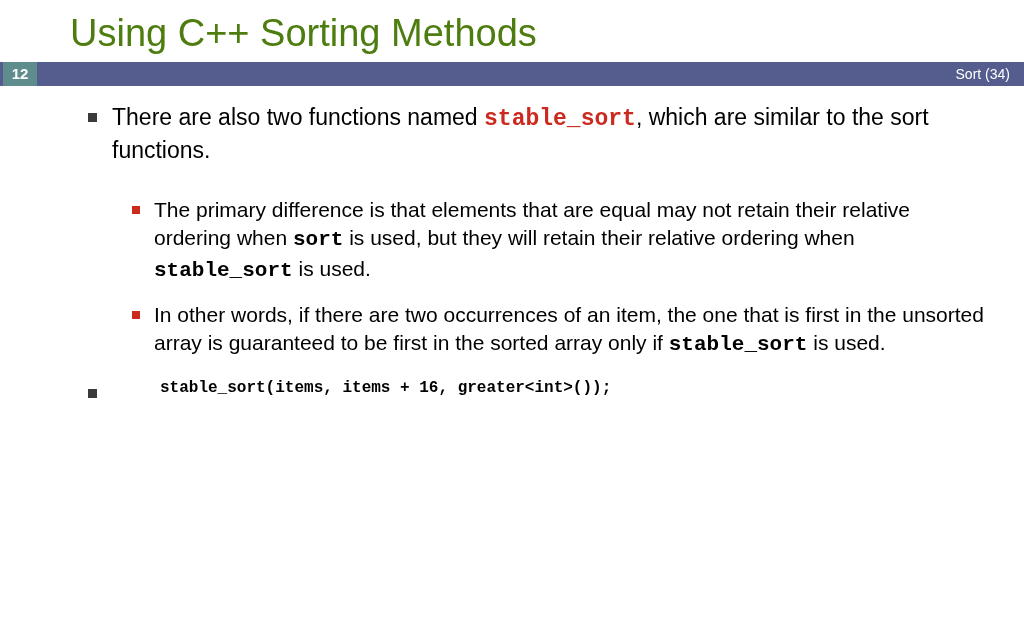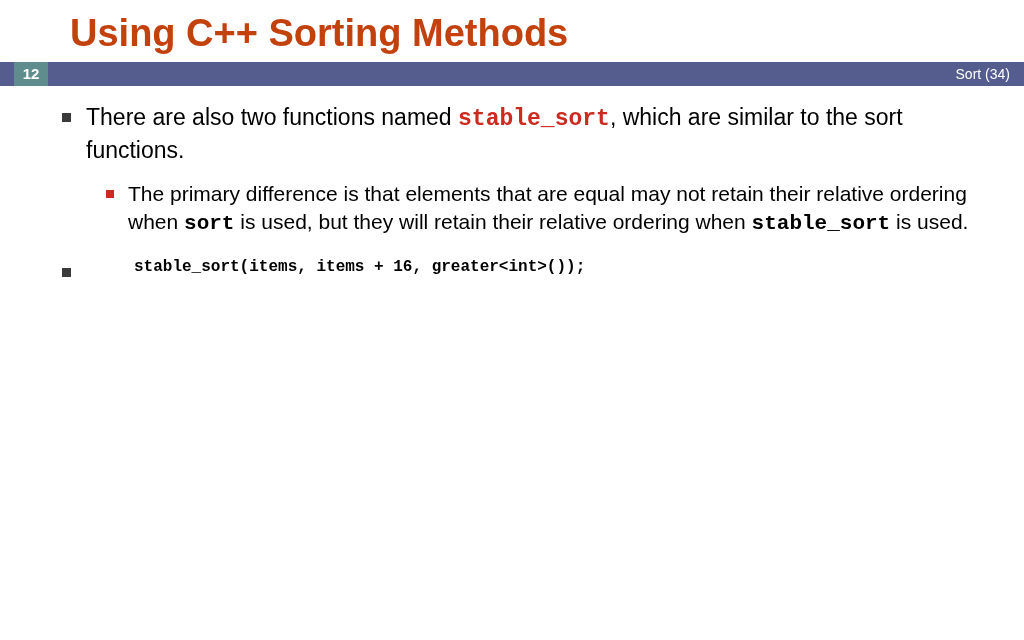"Using C++ Sorting Methods" .title { color: #c2410c -> #4d7c0f; font-weight: bold -> normal }
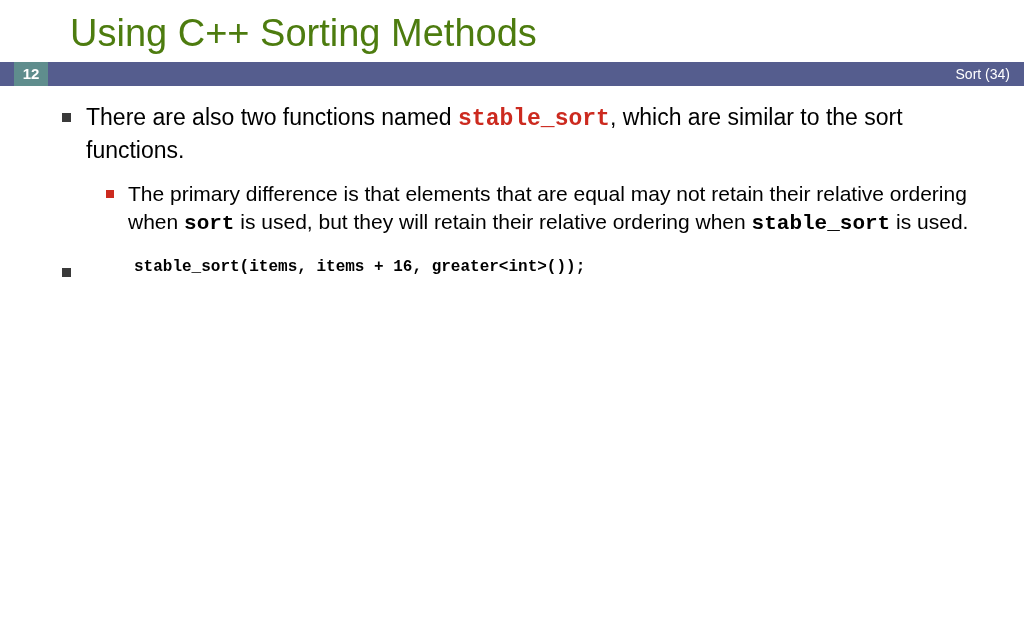"12" .page-tab { left: 14px -> 3px }
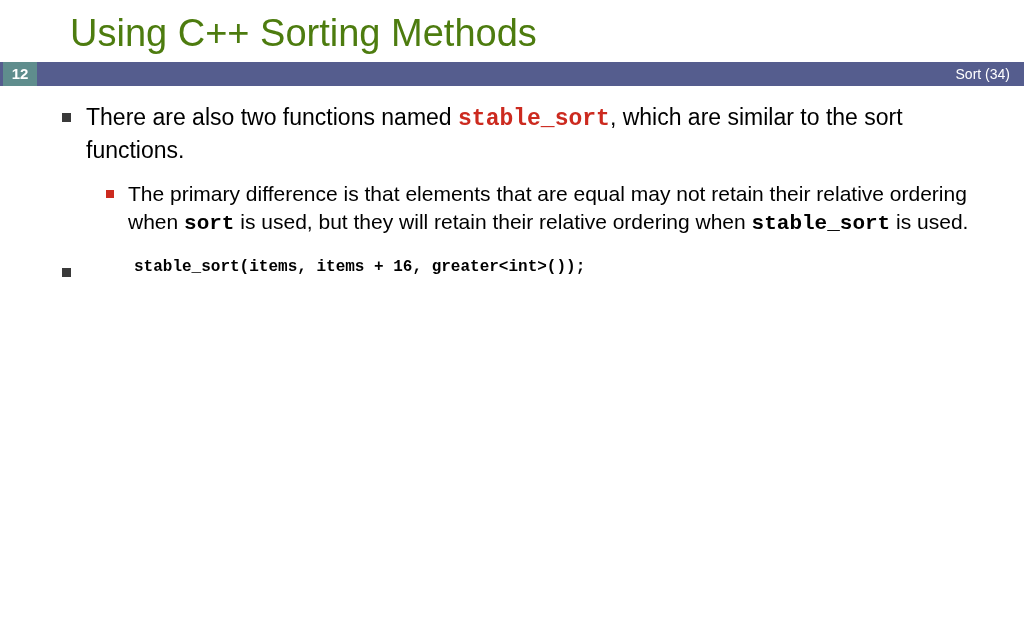"There are also two functions" .content { left: 62px -> 88px }
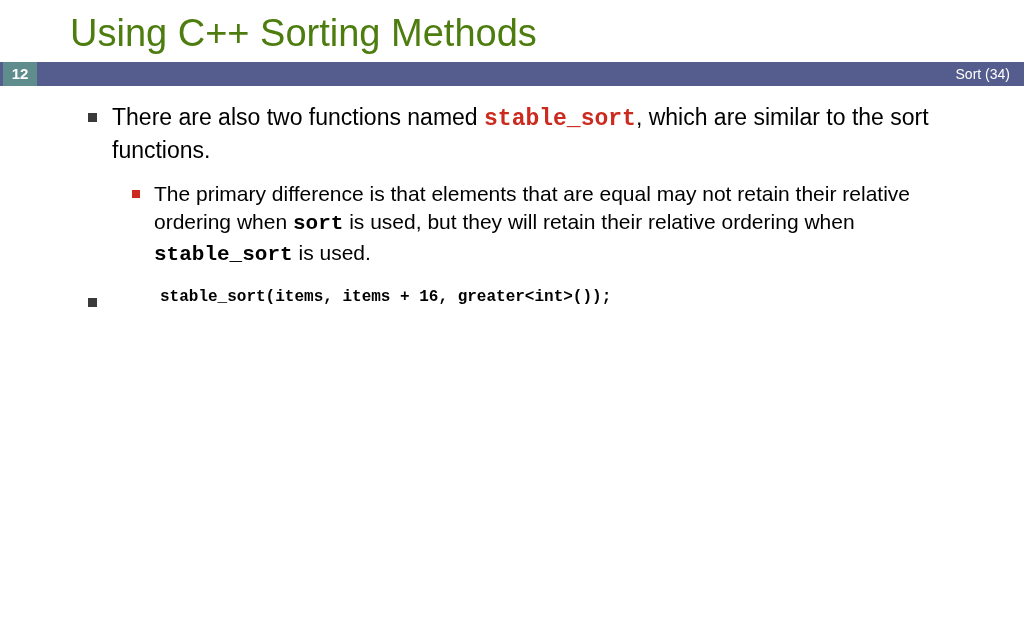"The primary difference is that" ul.sub { margin: 14px 0 0 20px -> 30px 0 0 20px }
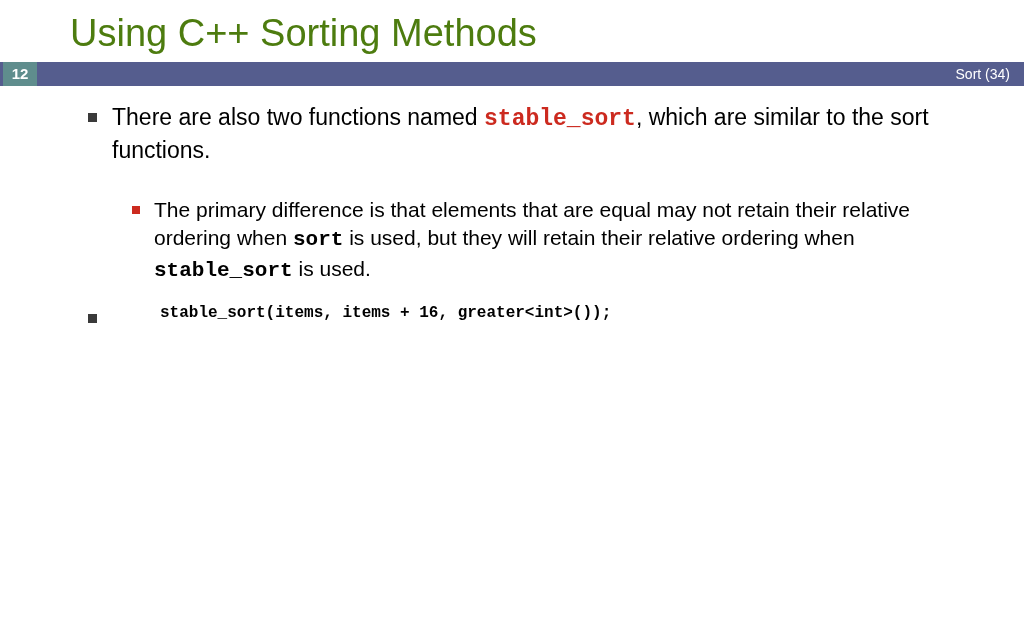"In other words, if there" li { html: none -> <li> <span>In other words, if there are two occurrences of an item, the one that is first in the unsorted array is guaranteed to be first in the sorted array only if </span><span>stable_sort</span><span> is used.</span> </li> }
